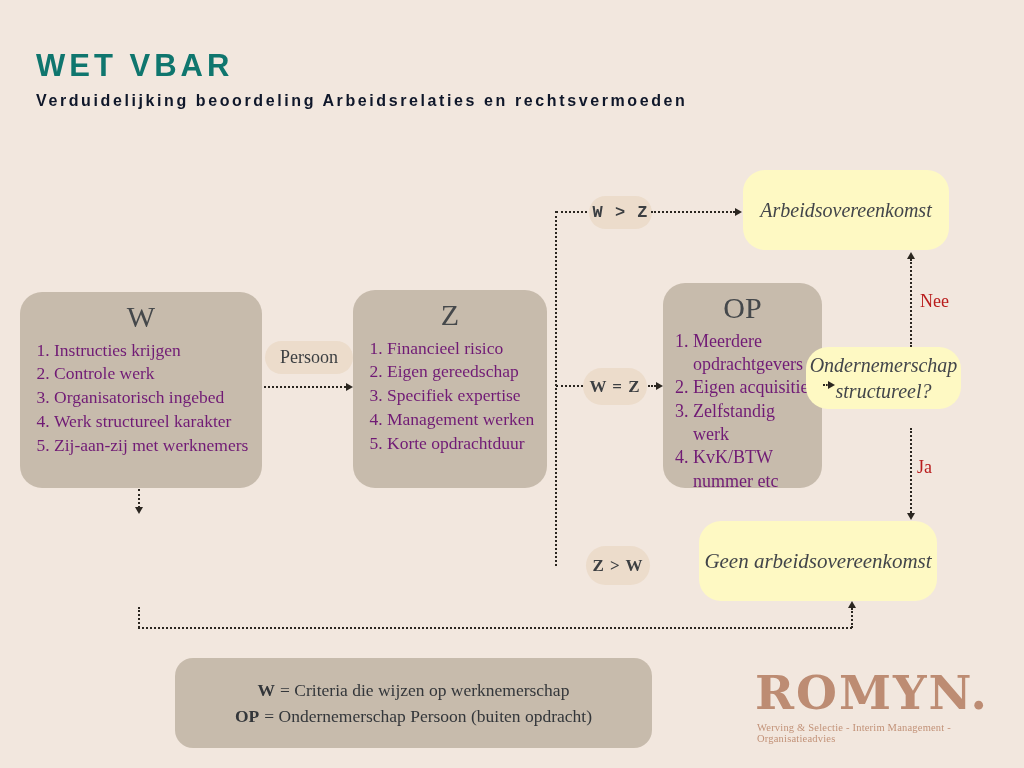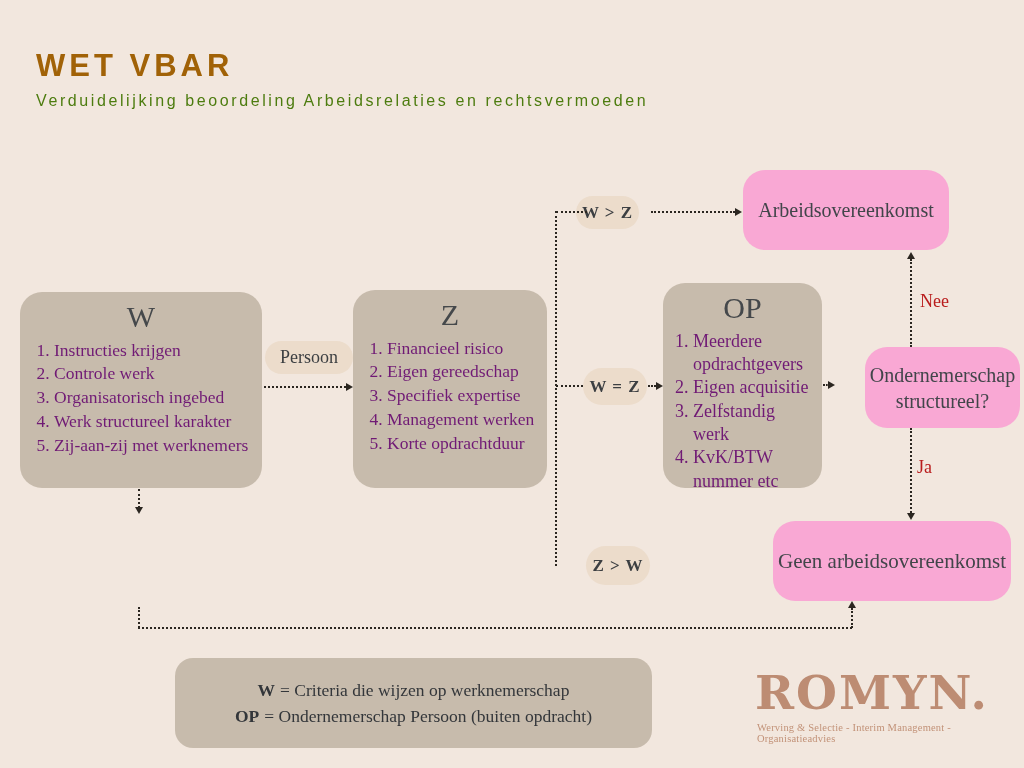"WET VBAR" .title { color: #a16207 -> #0f766e }
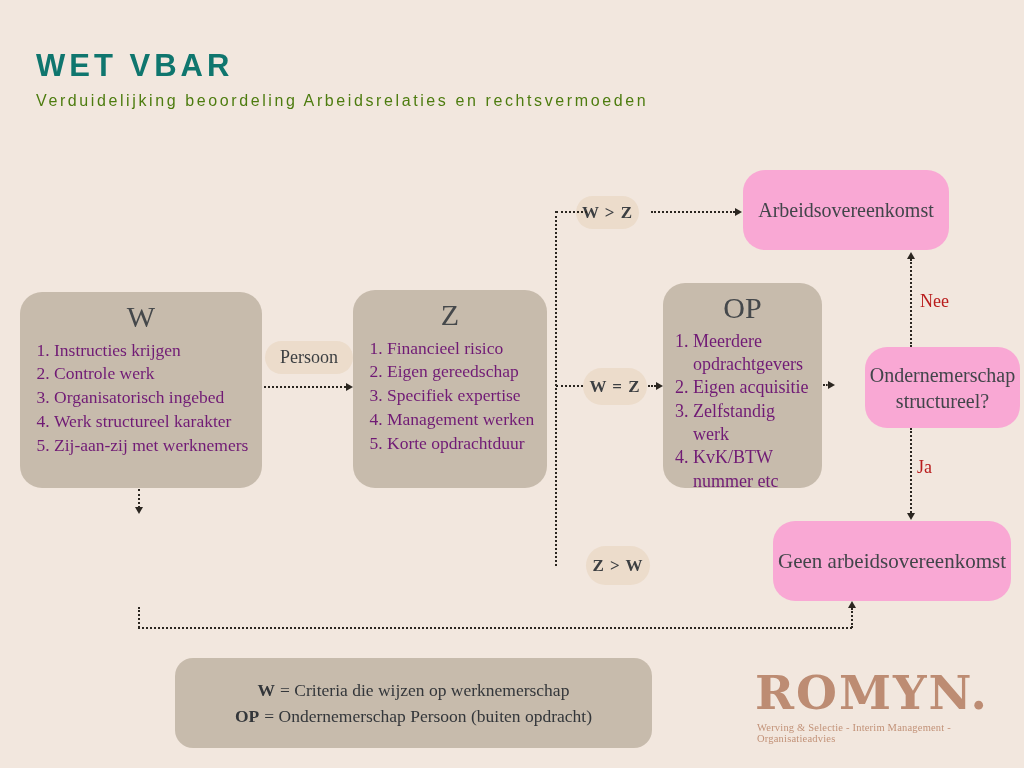"Verduidelijking beoordeling" .subtitle { color: #4d7c0f -> #0f172a; font-weight: none -> bold }
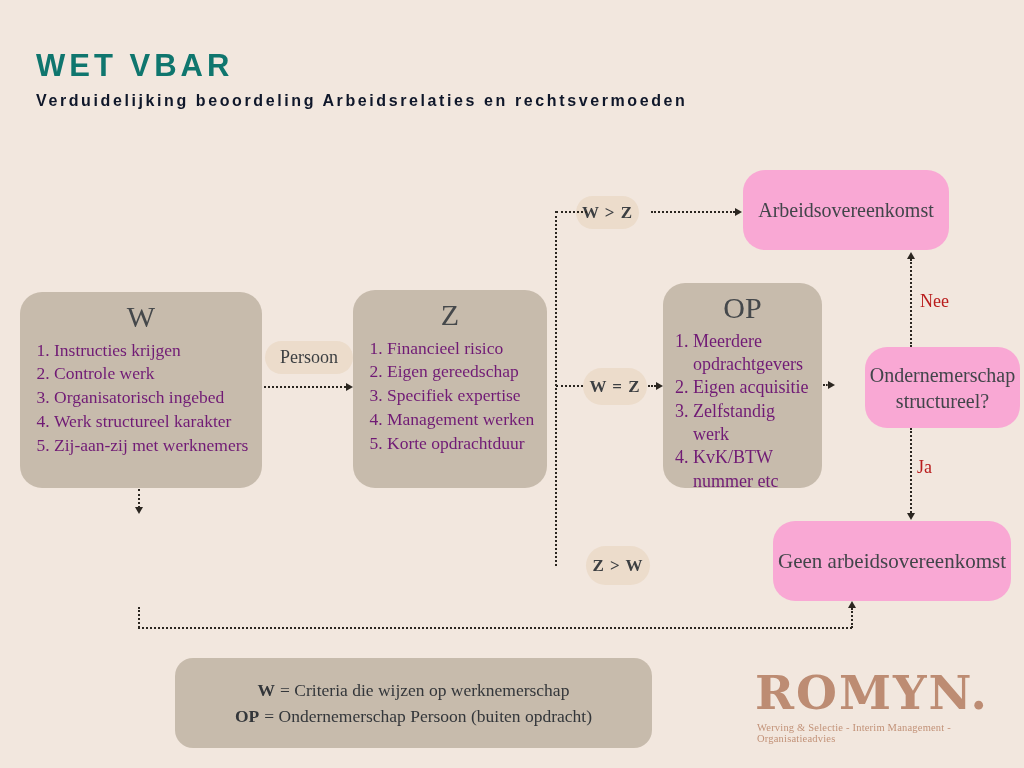"W > Z" #pill-wgtz { font-family: none -> Liberation Mono, monospace; left: 576px -> 589px }
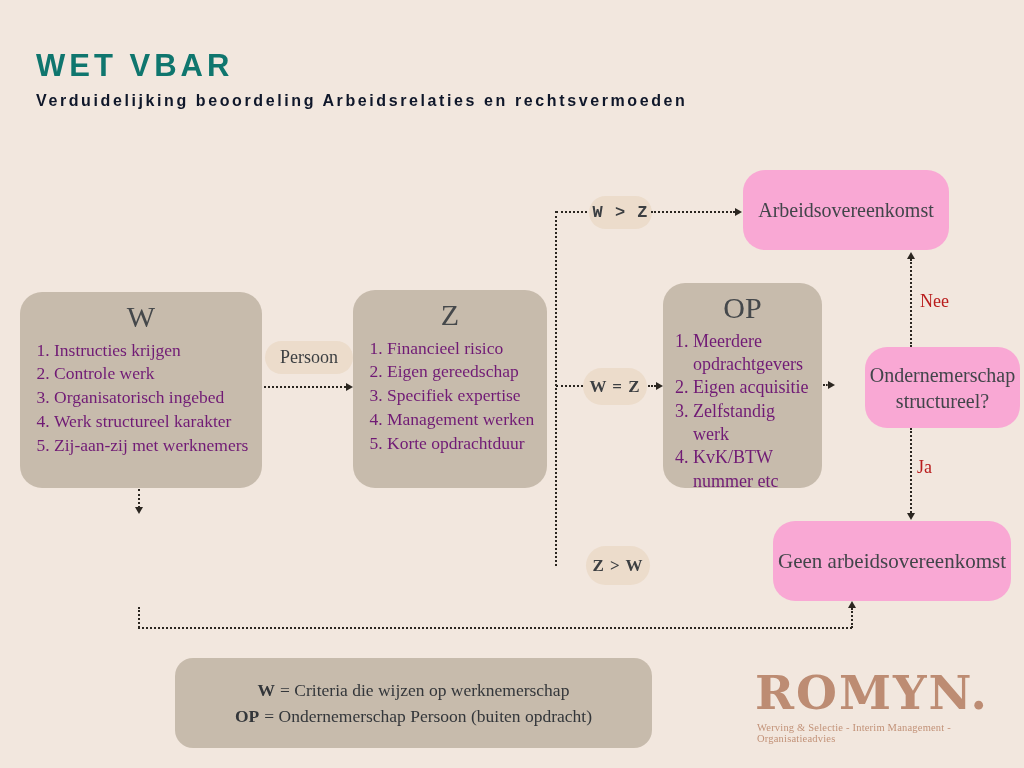"Arbeidsovereenkomst" .box.light { background: #f9a8d4 -> #fef9c3; font-style: none -> italic }
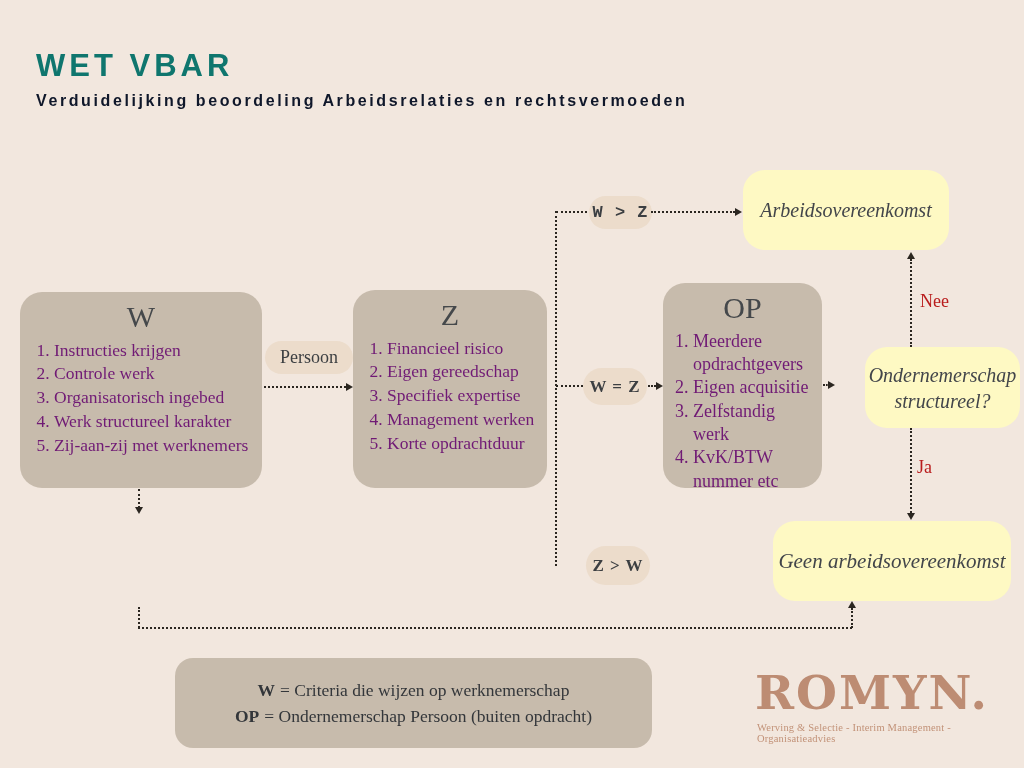"Ondernemerschap structureel?" #ondernemer-box { height: 81px -> 62px; left: 865px -> 806px }
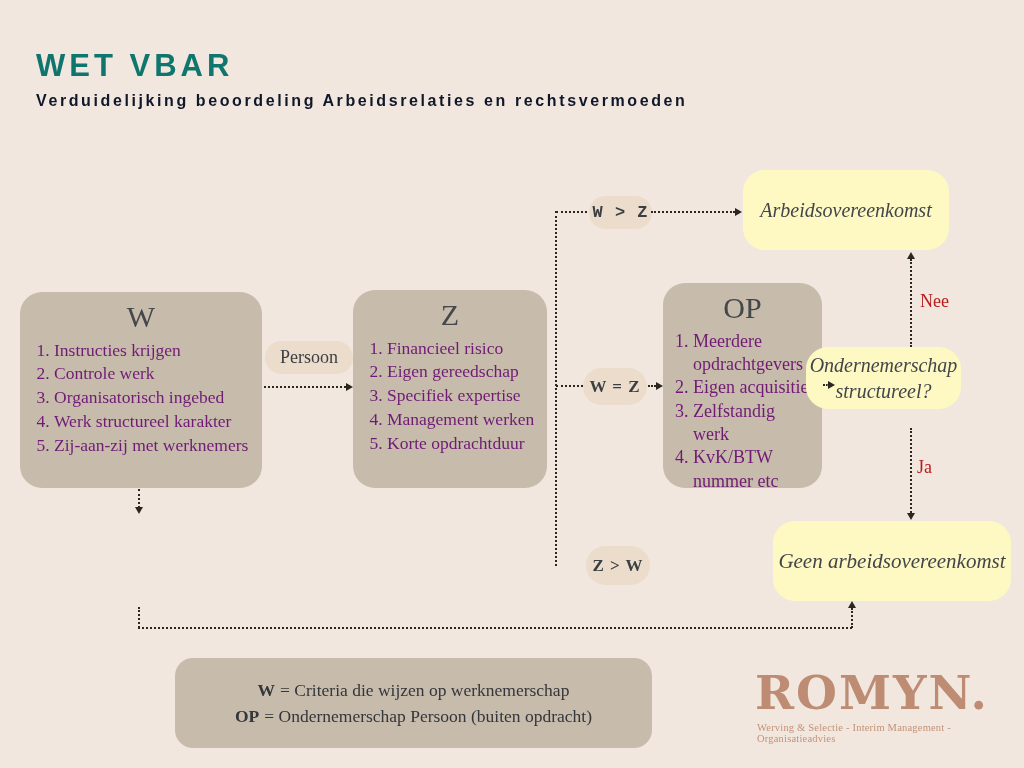"Geen arbeidsovereenkomst" #geen-box { left: 773px -> 699px }
